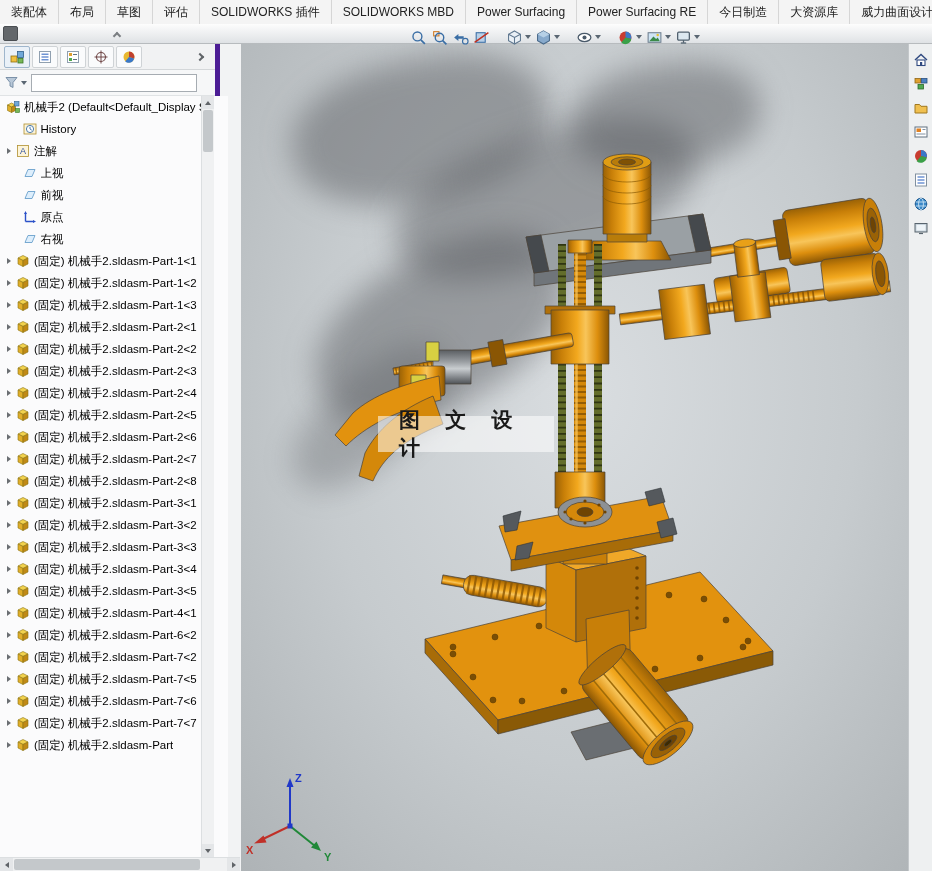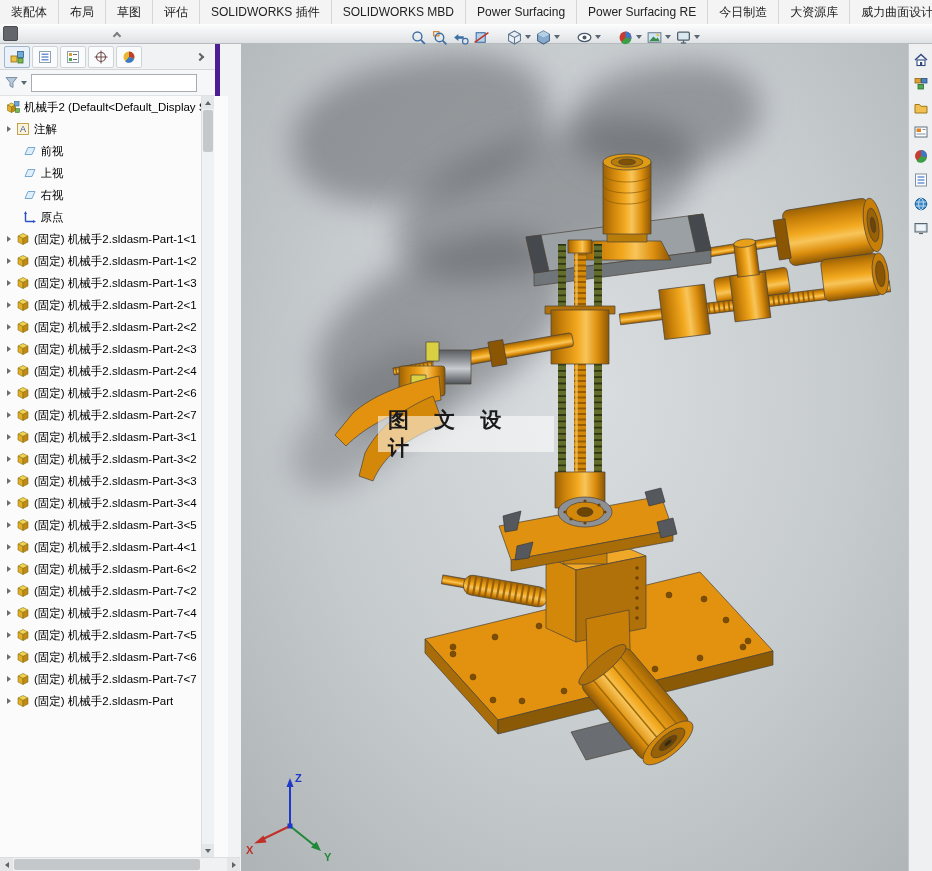"History" div.trow { html: none -> <div> <span></span> <span></span> <svg> <rect></rect> <circle></circle> <path></path> </svg> <span>History</span> </div> }
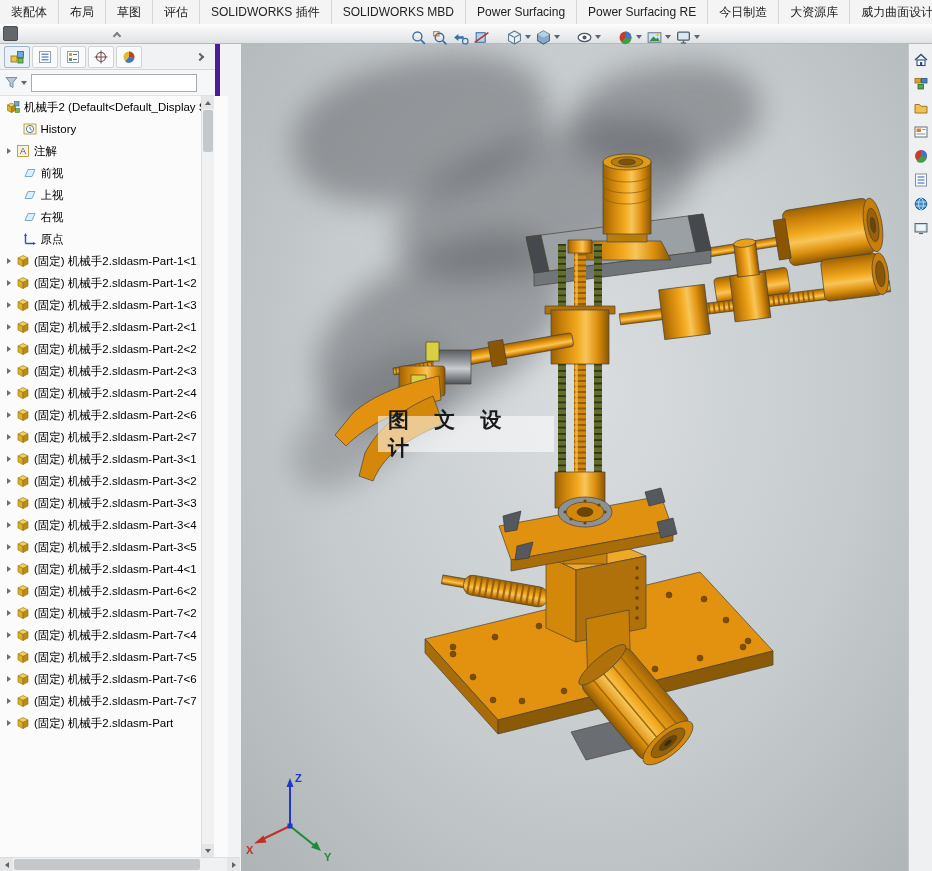"前视" div.trow { order: before "上视" -> after "上视" }
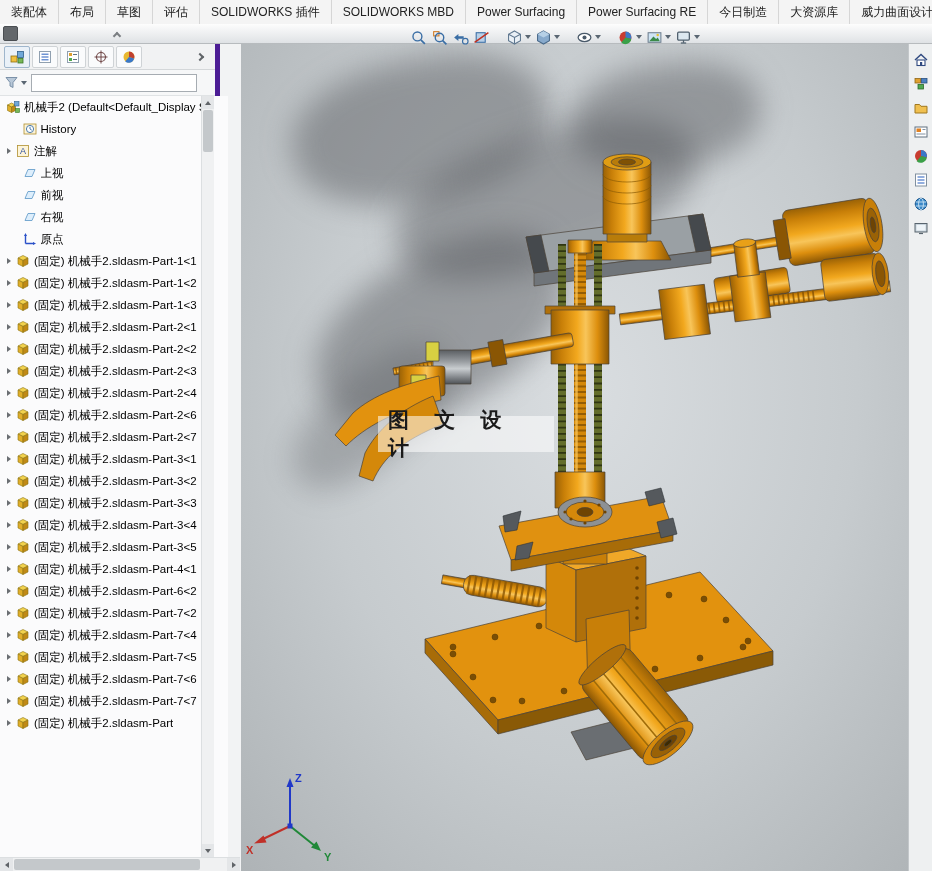"右视" div.trow { order: before "原点" -> after "原点" }
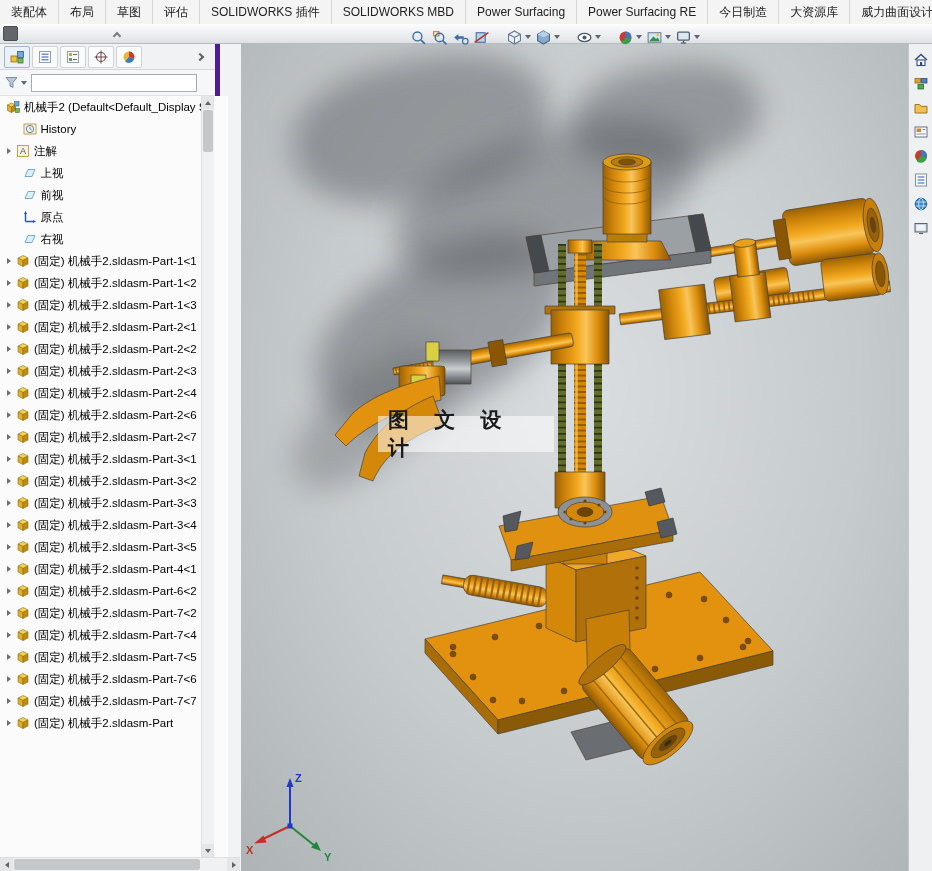"(固定) 机械手2.sldasm-Part-2<5" div.trow { html: none -> <div> <span></span> <svg> <polygon></polygon> <polygon></polygon> <polygon></polygon> </svg> <span>(固定) 机械手2.sldasm-Part-2&lt;5</span> </div> }
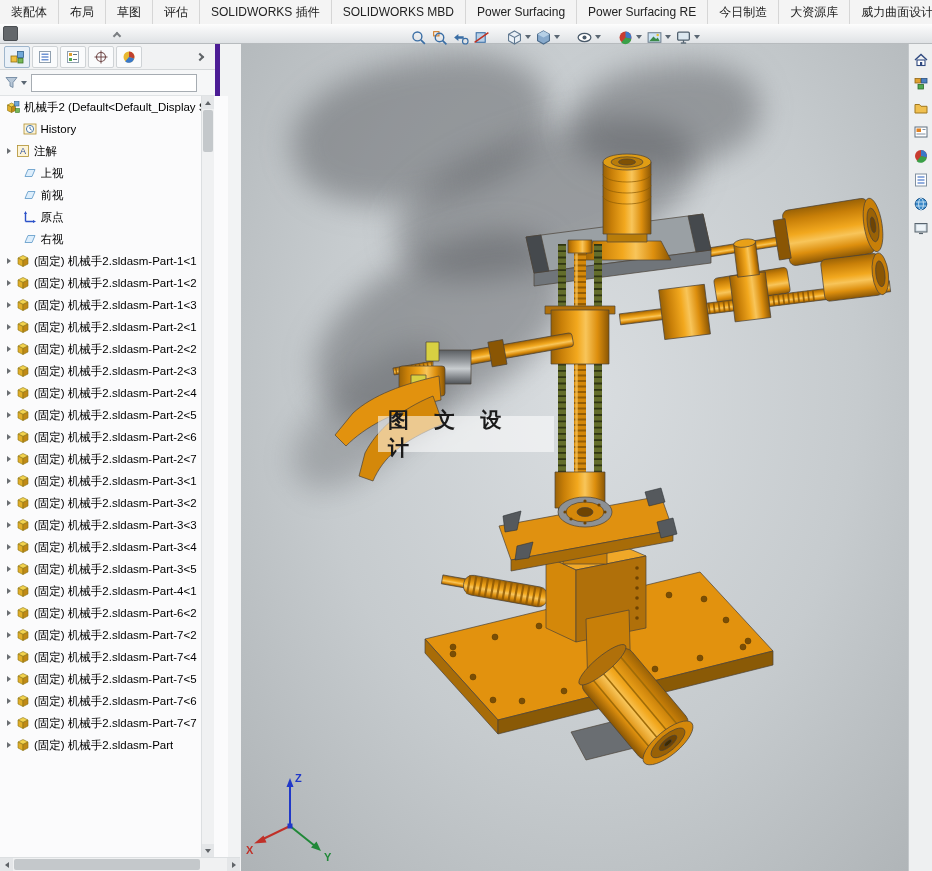"图 文 设 计" .watermark { padding-left: 10px -> 21px }
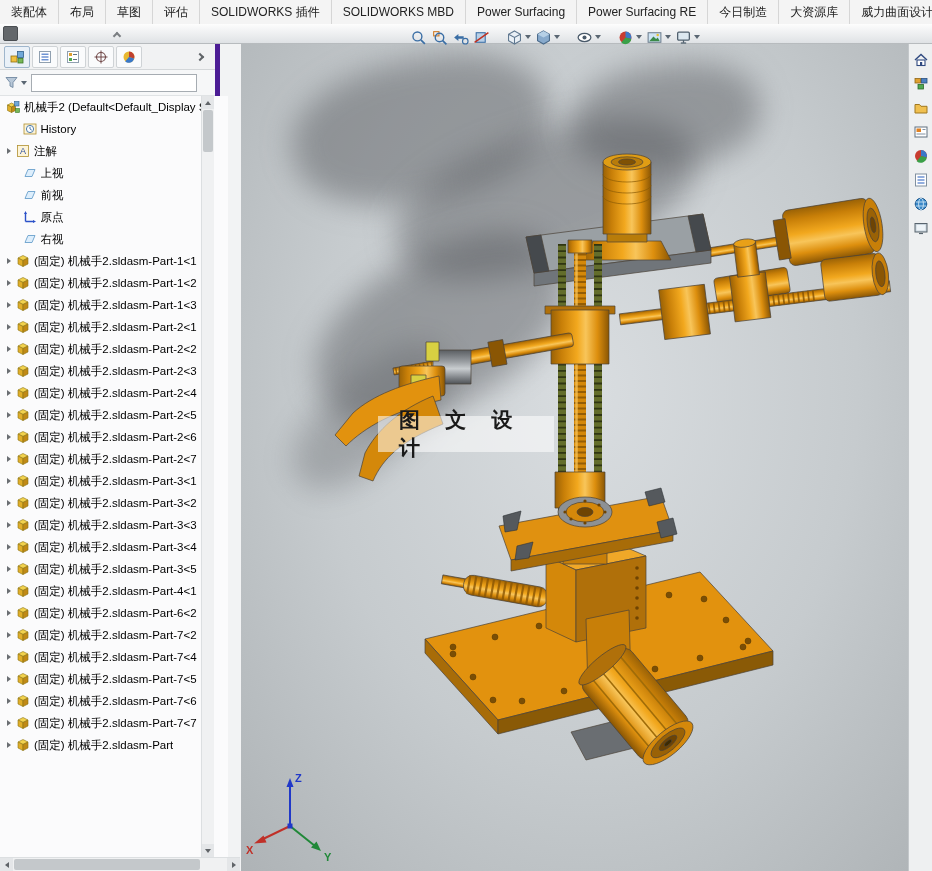"(固定) 机械手2.sldasm-Part-2<8" div.trow { html: none -> <div> <span></span> <svg> <polygon></polygon> <polygon></polygon> <polygon></polygon> </svg> <span>(固定) 机械手2.sldasm-Part-2&lt;8</span> </div> }
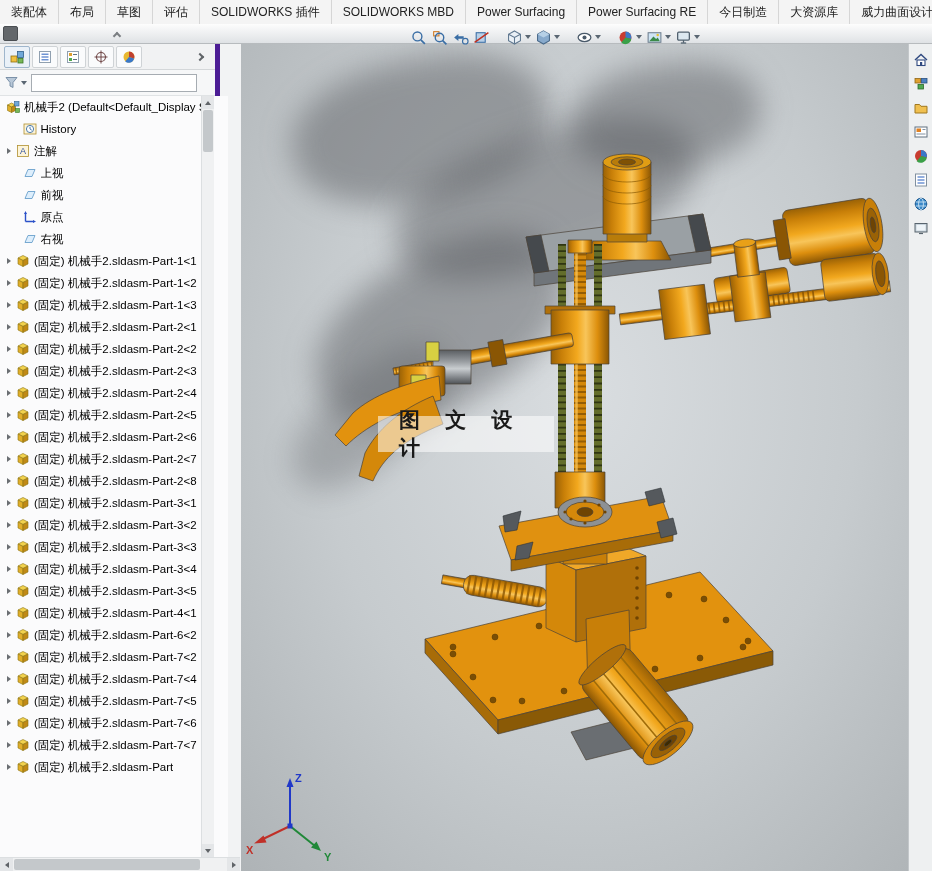"(固定) 机械手2.sldasm-Part-7<4" div.trow { html: <div> <span></span> <svg> <polygon></polygon> <polygon></polygon> <polygon></polygon> </svg> <span>(固定) 机械手2.sldasm-Part-7&lt;4</span> </div> -> none }
